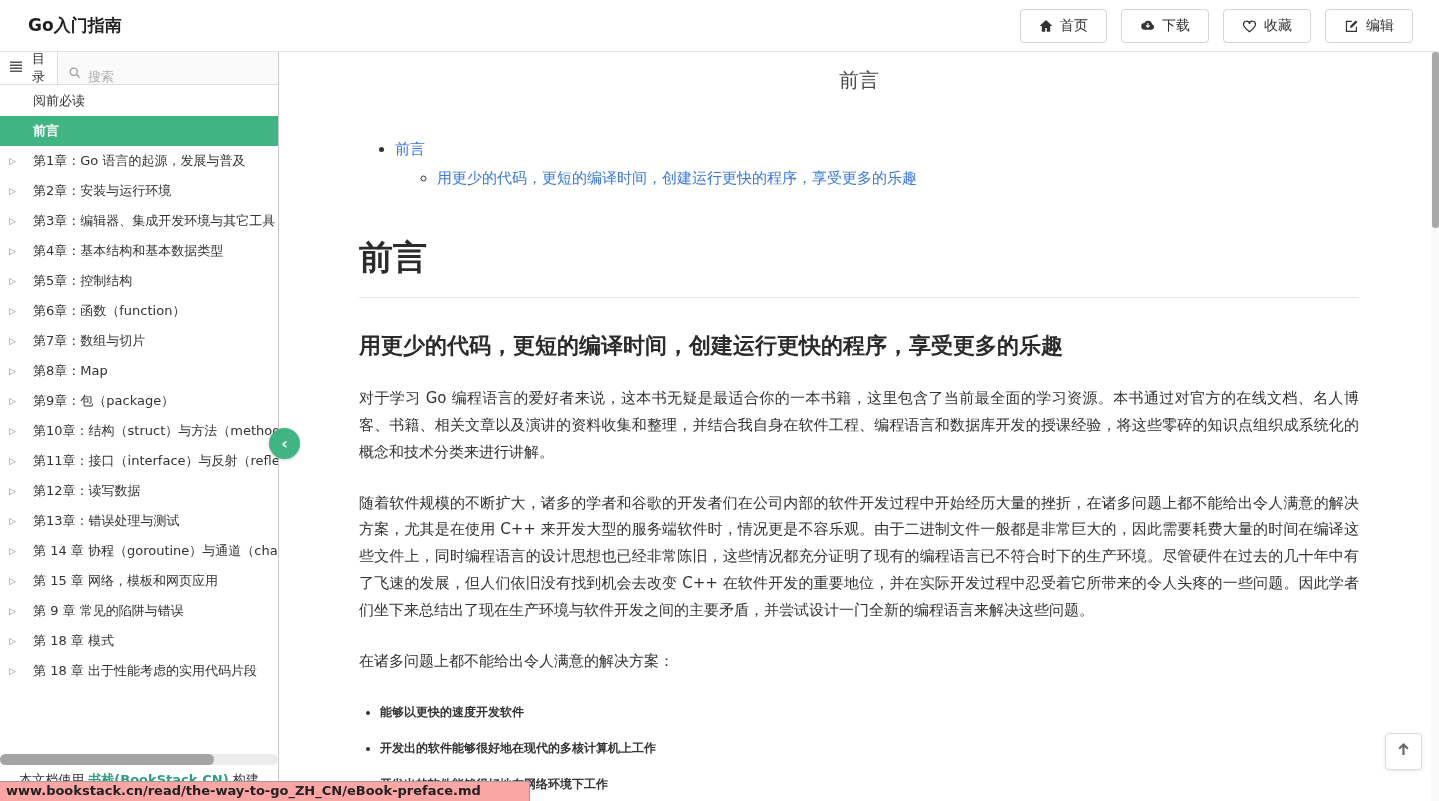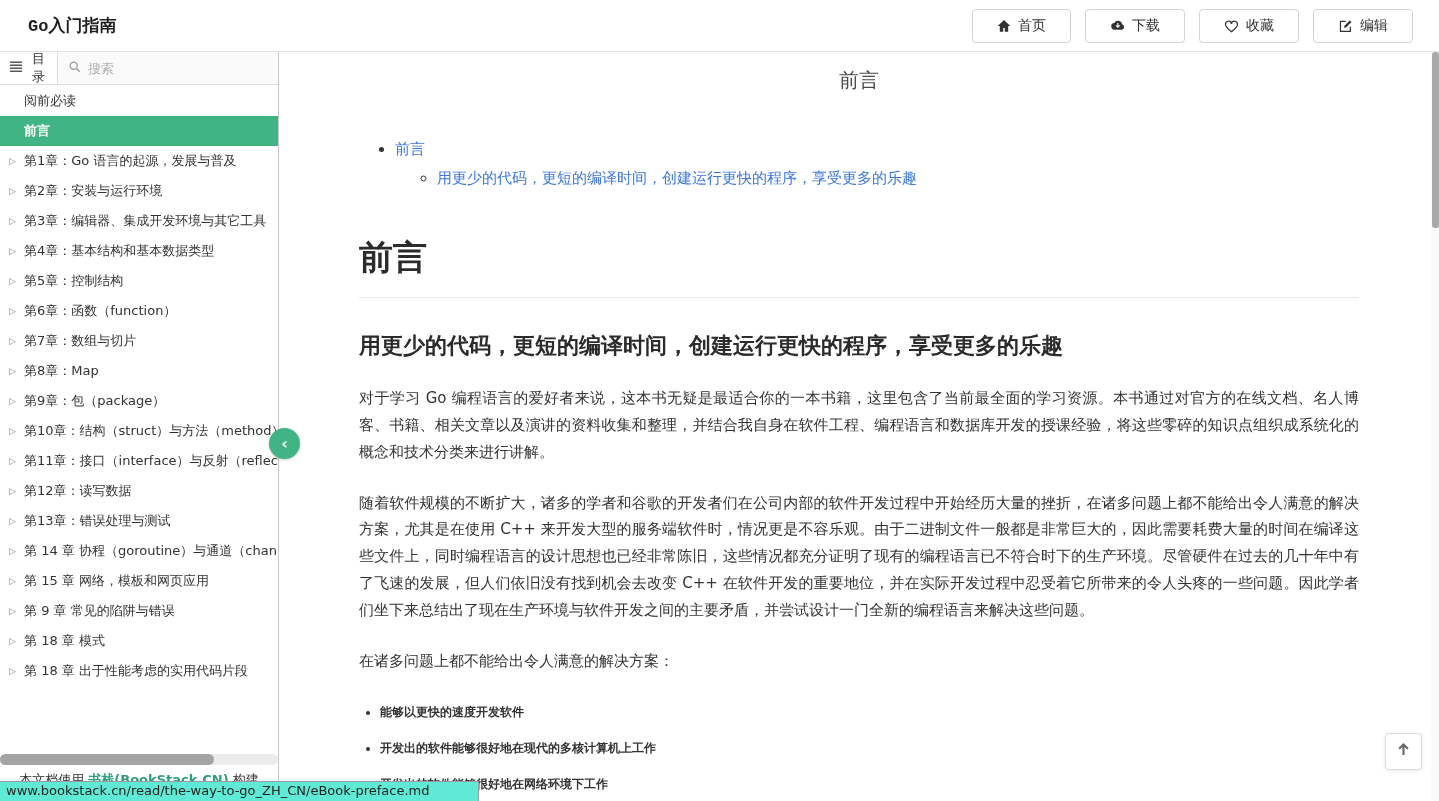"Go入门指南" .book-title { font-family: Liberation Mono, monospace -> none }
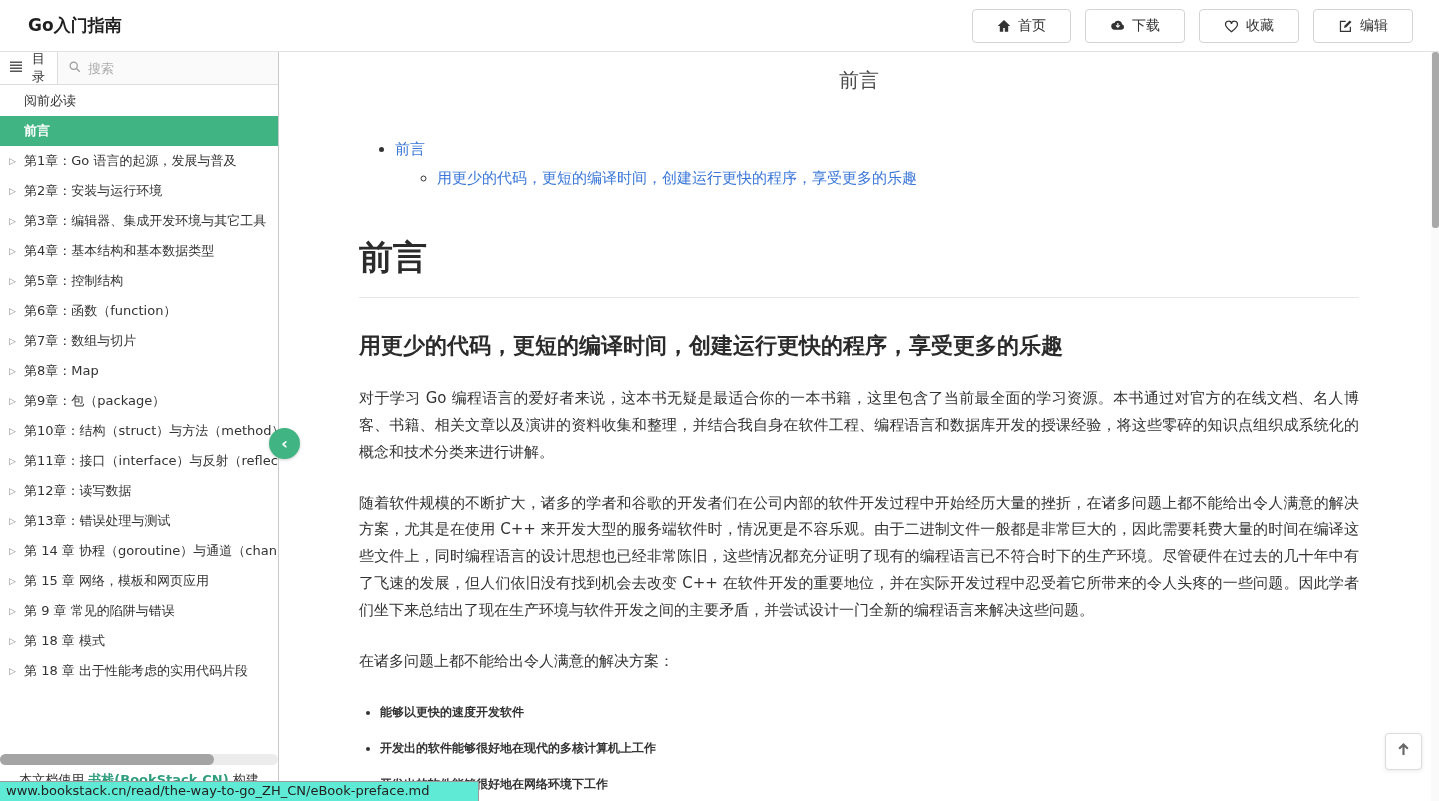"首页" .hdr-btn { padding: 7px 24px -> 7px 18px }
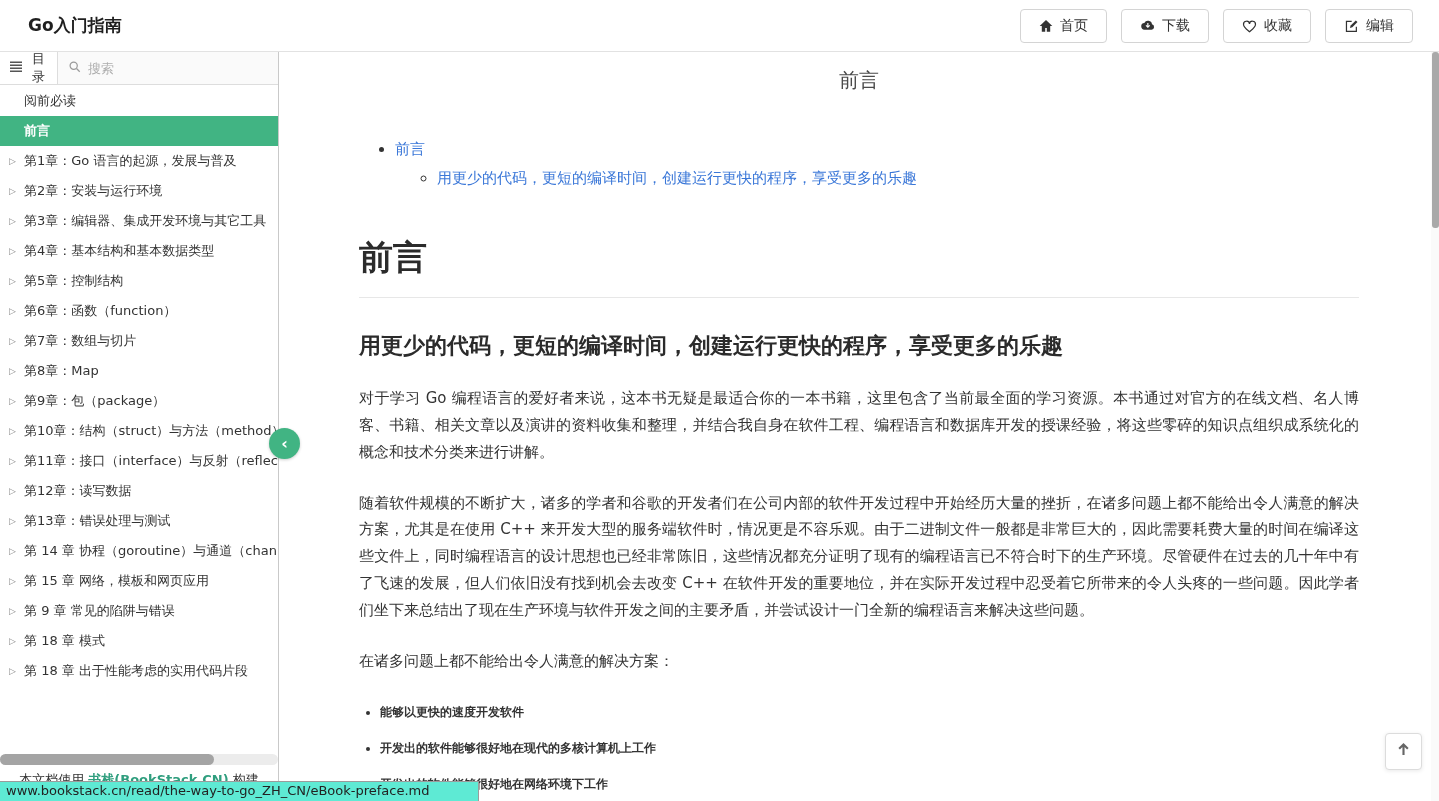"搜索" .search-box { align-items: center -> flex-end }
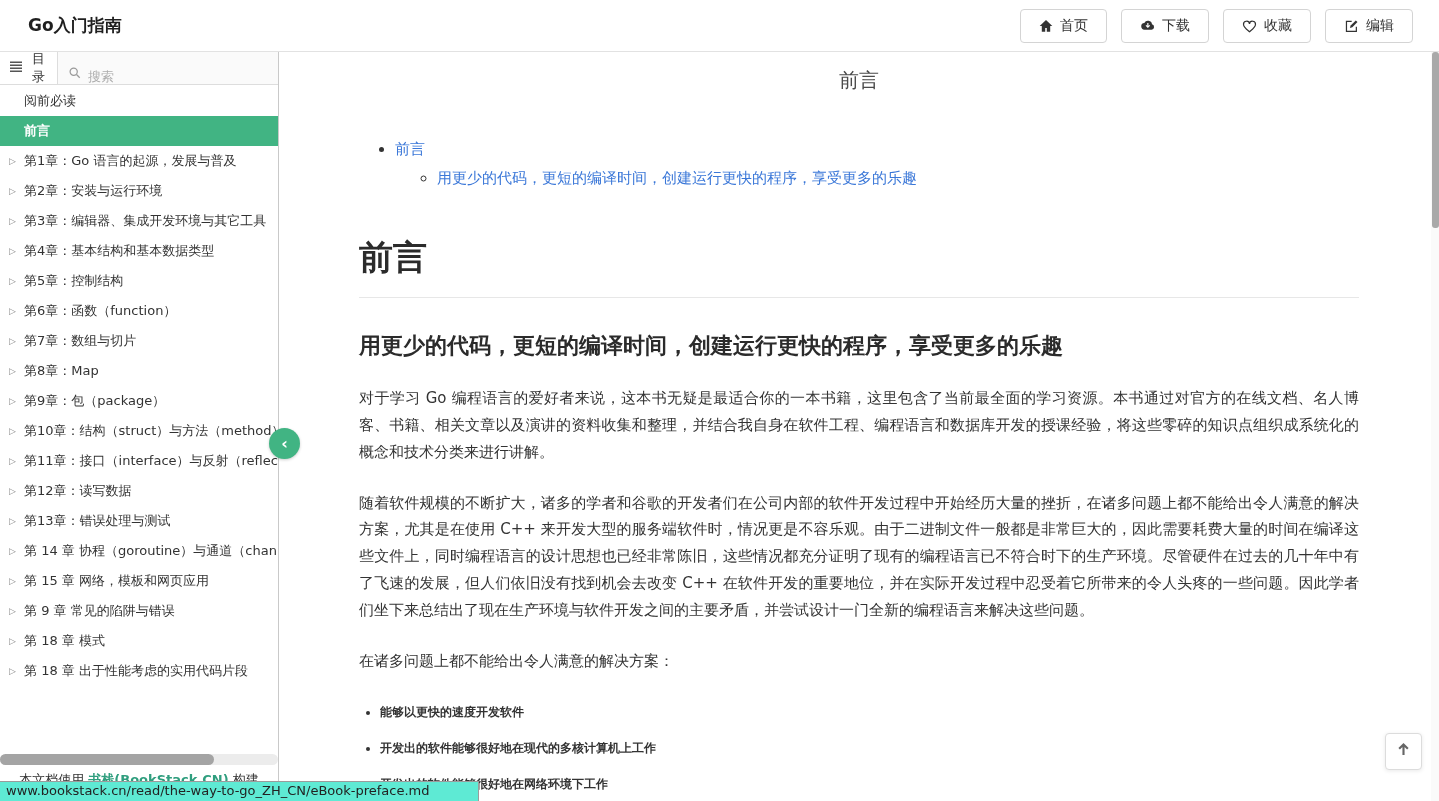"阅前必读" .side-item { padding-left: 24px -> 33px }
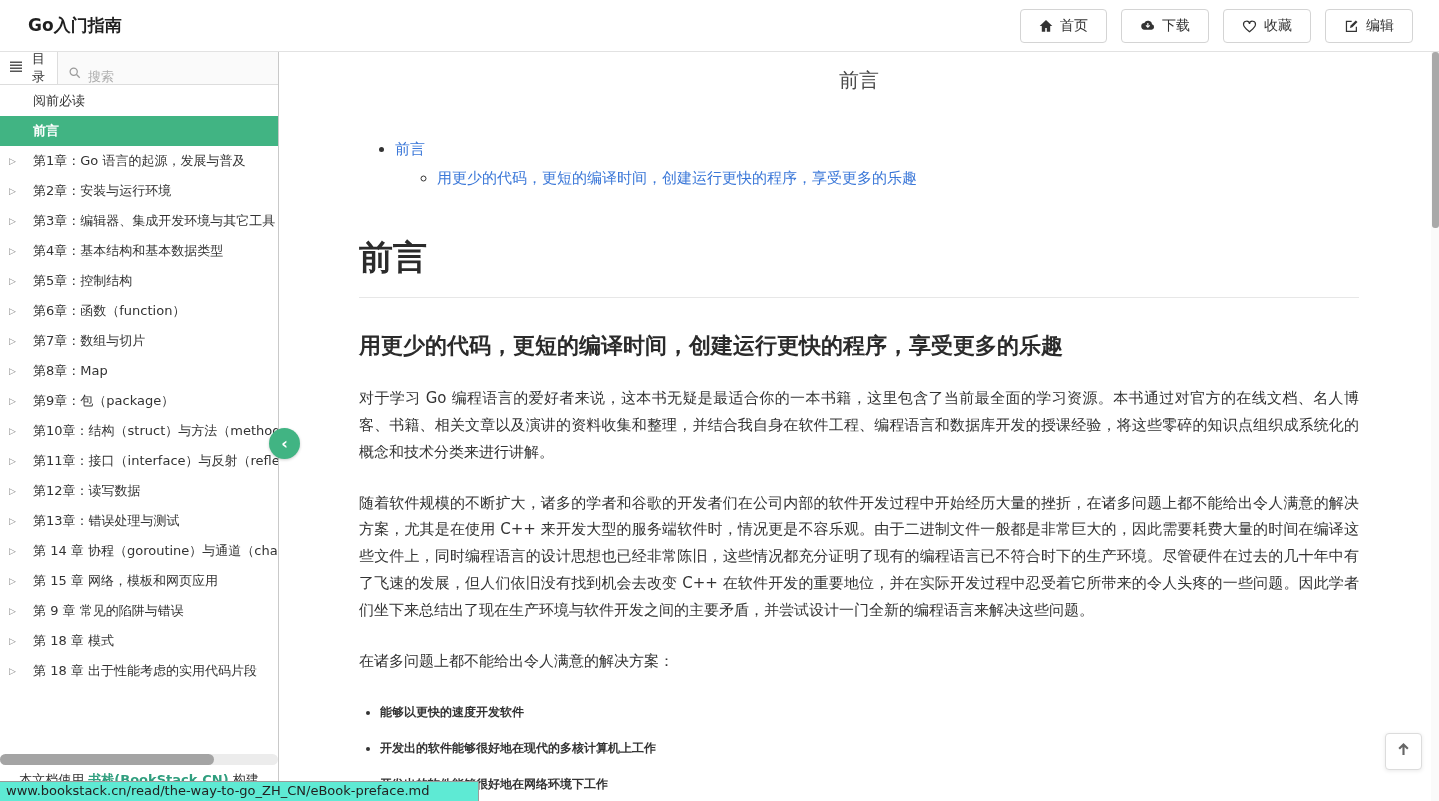"www.bookstack.cn/read/the-way-to-go_ZH_C" .status-tip { background: #5eead4 -> #fca5a5; font-weight: none -> bold }
